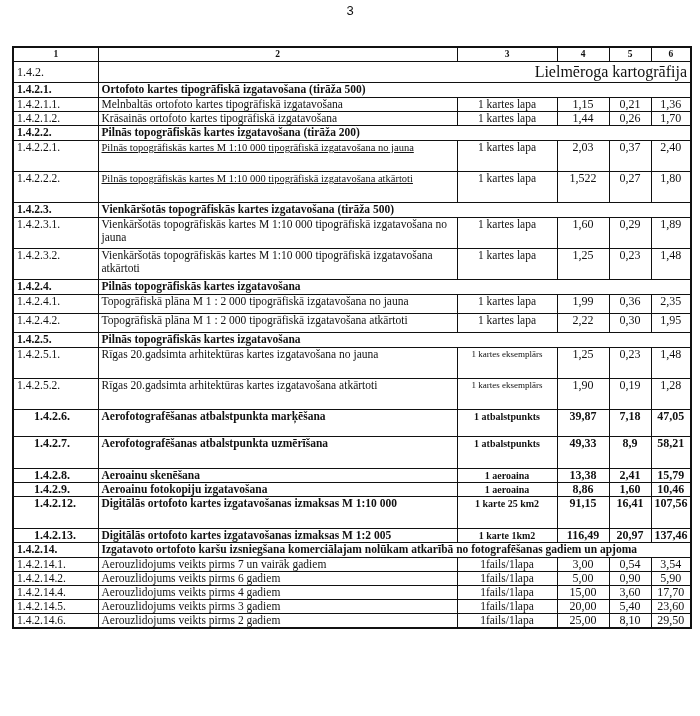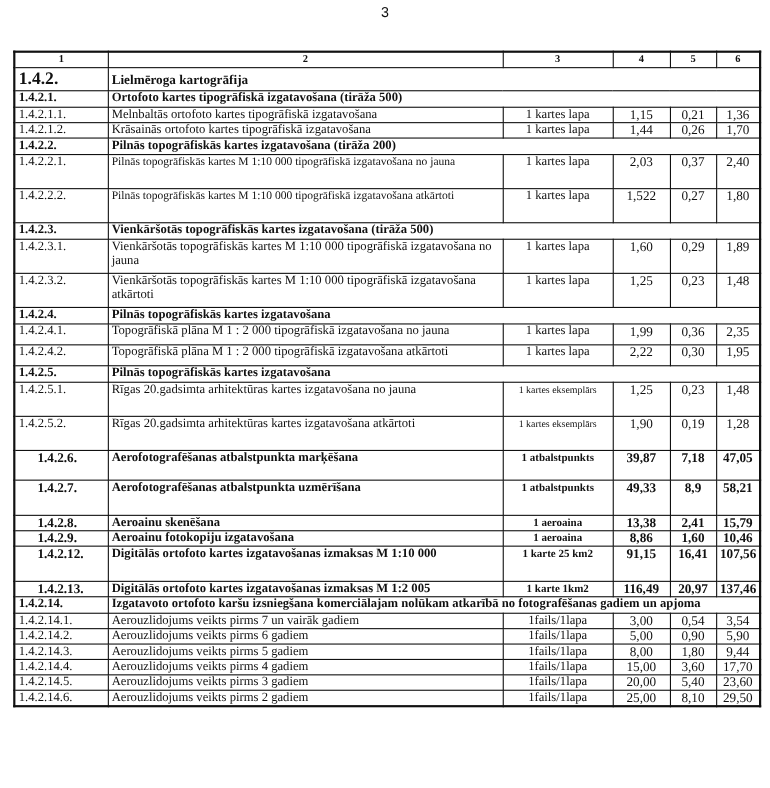"1.4.2." tr.main td.code { font-size: 16px -> 12px; font-weight: bold -> normal }
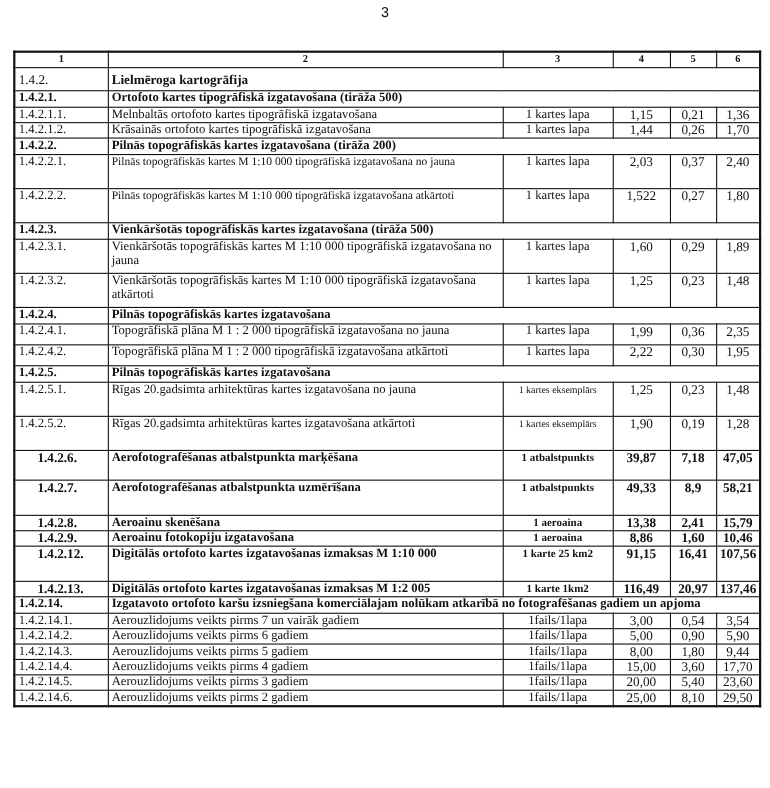"Lielmēroga kartogrāfija" tr.main td.title { font-size: 12px -> 16px; font-weight: bold -> normal; text-align: left -> right }
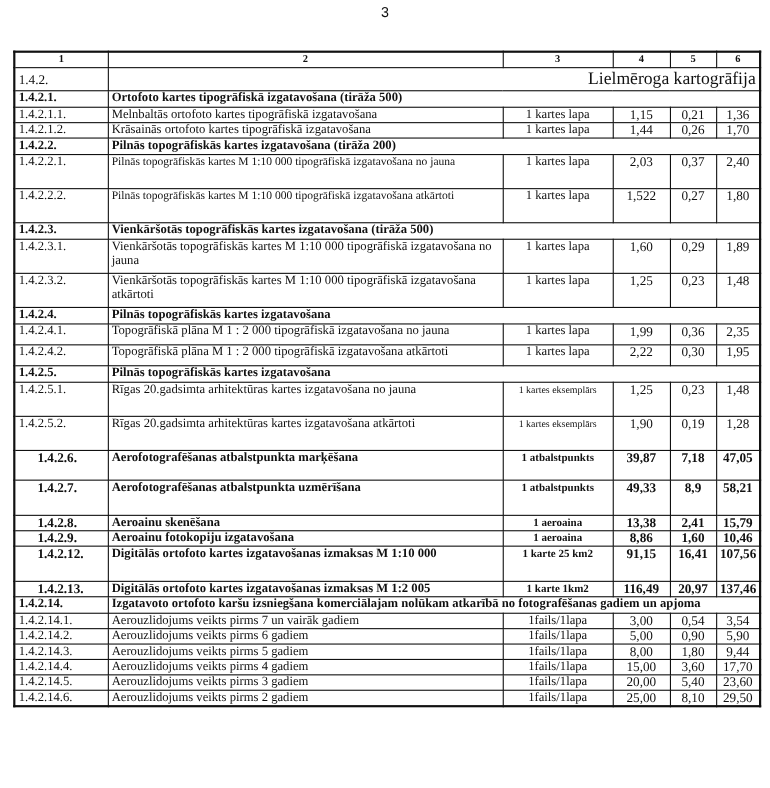"Pilnās topogrāfiskās kartes M 1:10" tr.item.small-desc td.desc { text-decoration: none -> underline }
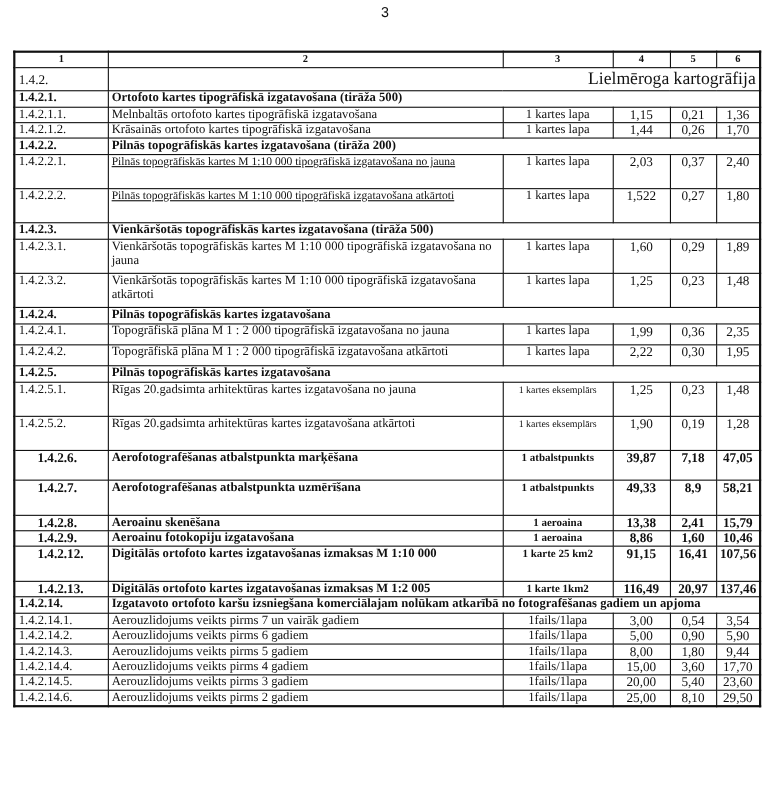"1.4.2.14.3." tr.item { html: <tr> <td>1.4.2.14.3.</td> <td>Aerouzlidojums veikts pirms 5 gadiem</td> <td>1fails/1lapa</td> <td>8,00</td> <td>1,80</td> <td>9,44</td> </tr> -> none }
